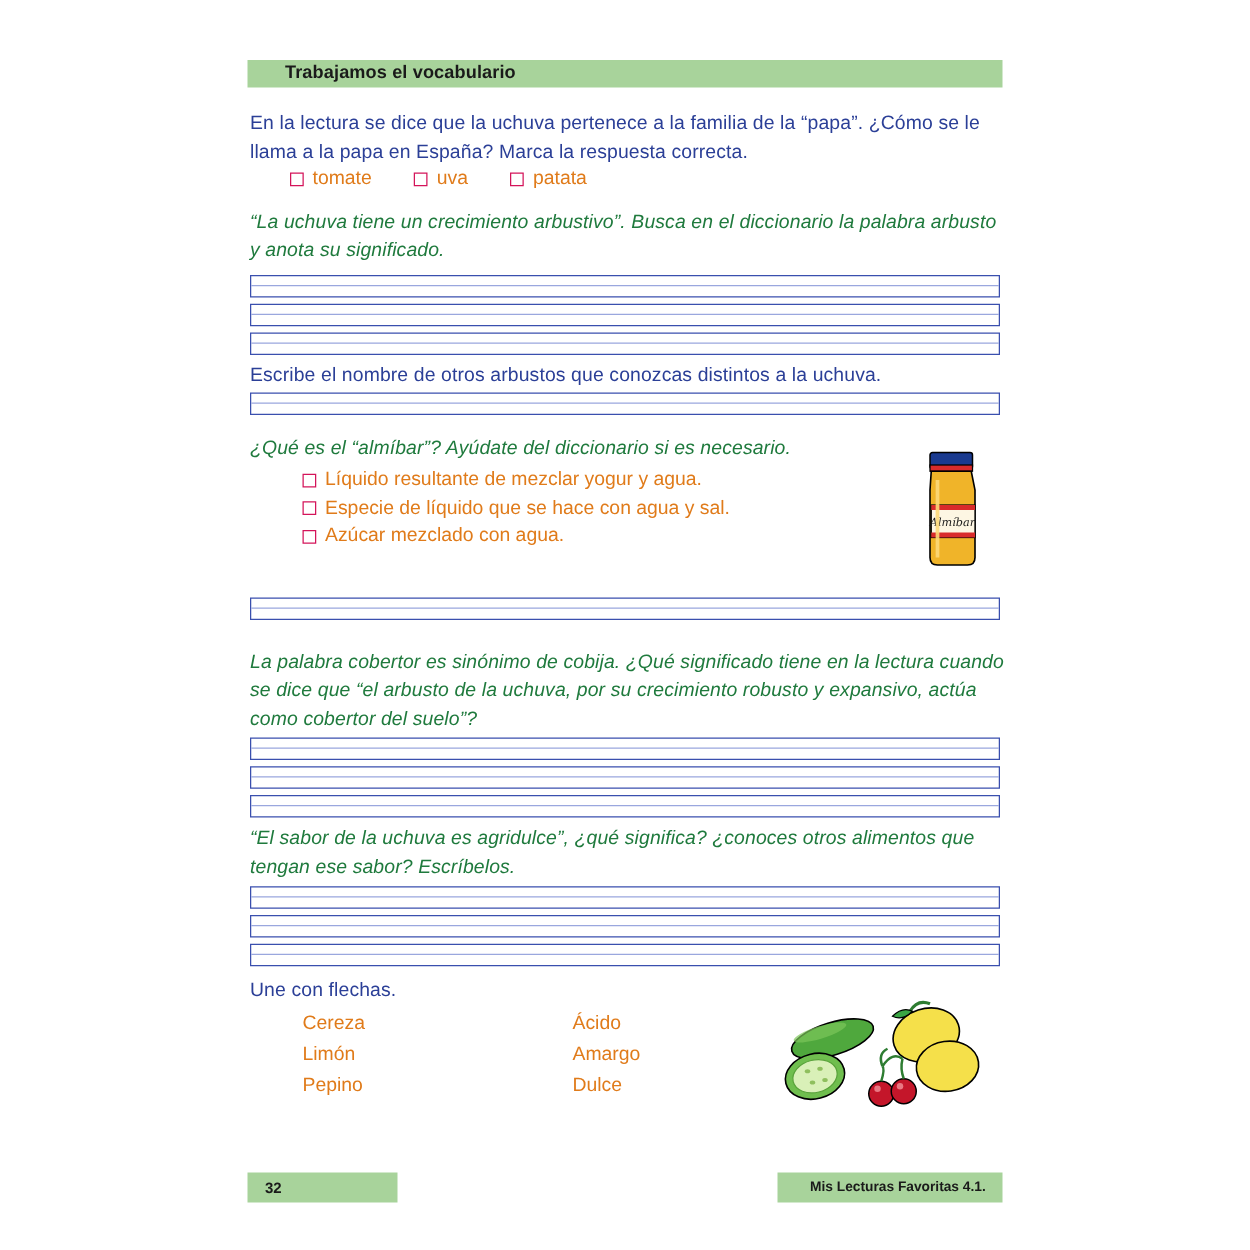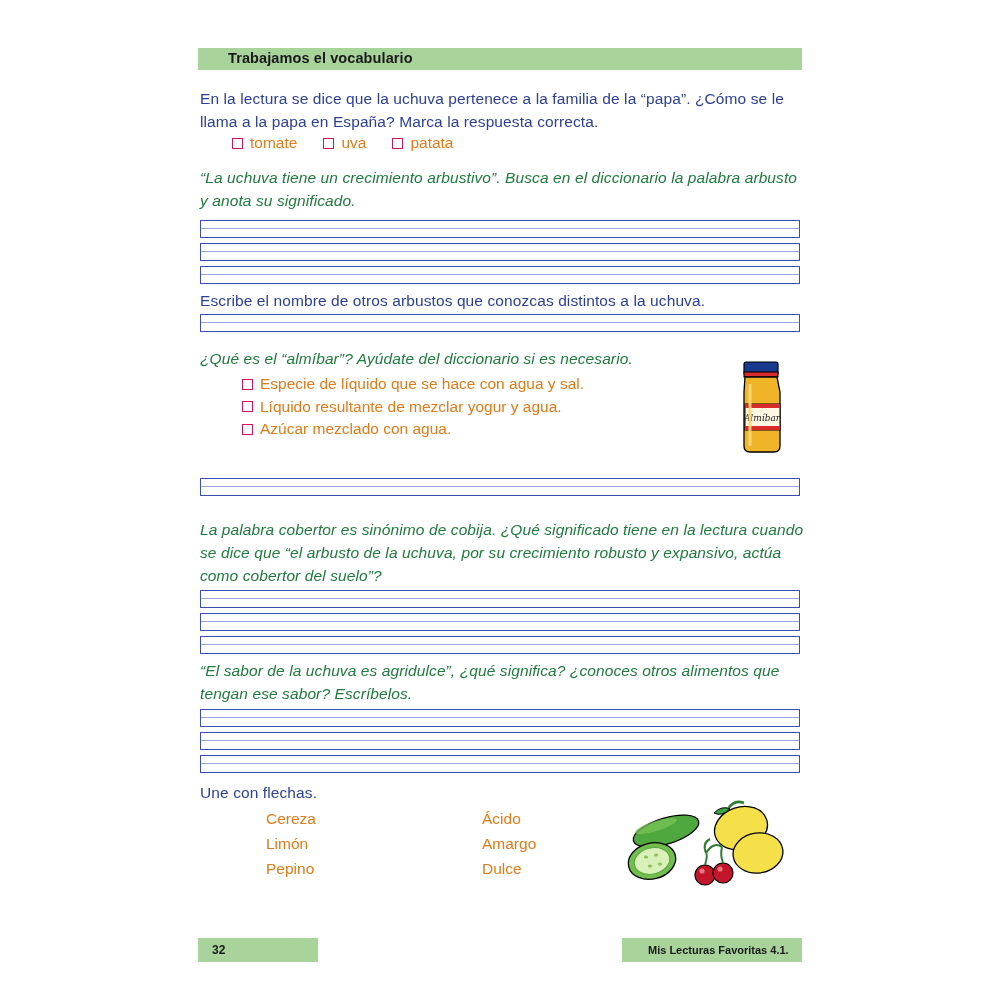"tomate" .opt-row { gap: 0 -> 8px }
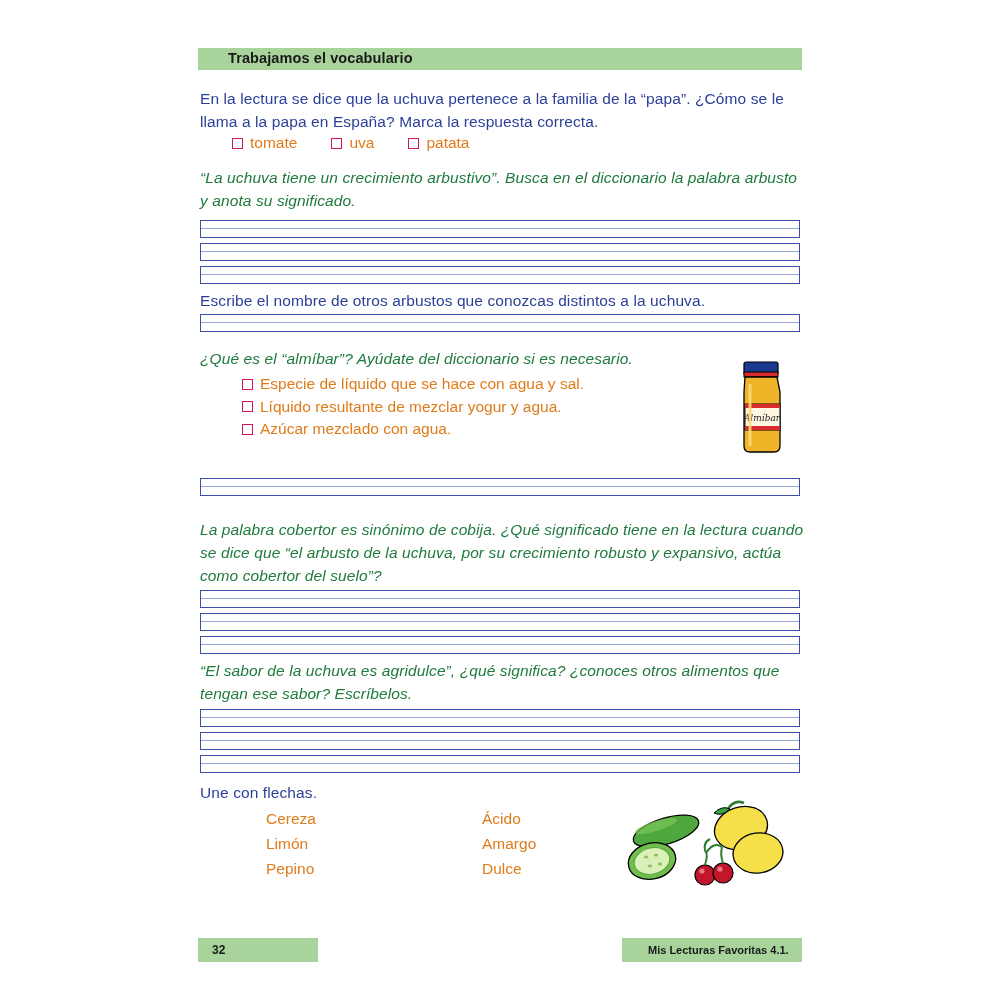"Especie de líquido que se" div.line { order: before "Líquido resultante de mezclar yogur" -> after "Líquido resultante de mezclar yogur" }
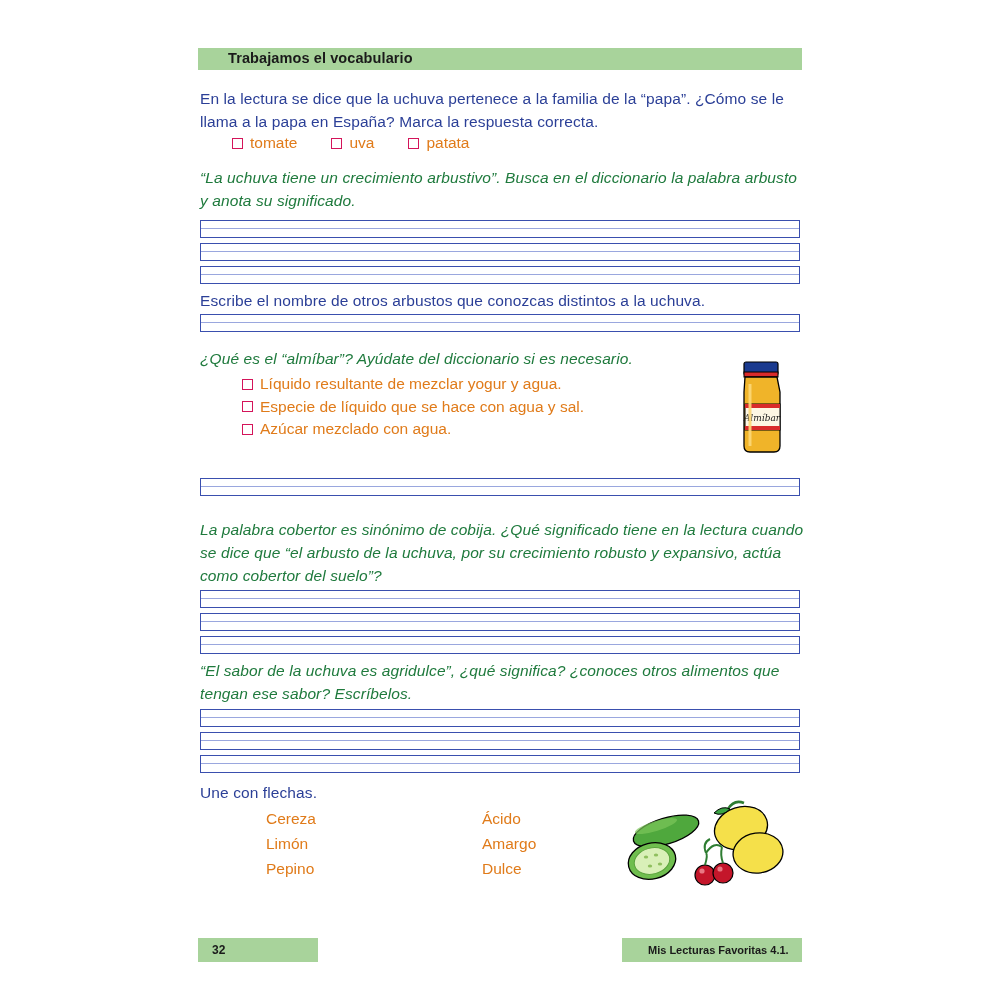"Cereza" .match-col { margin-left: 24px -> none }
